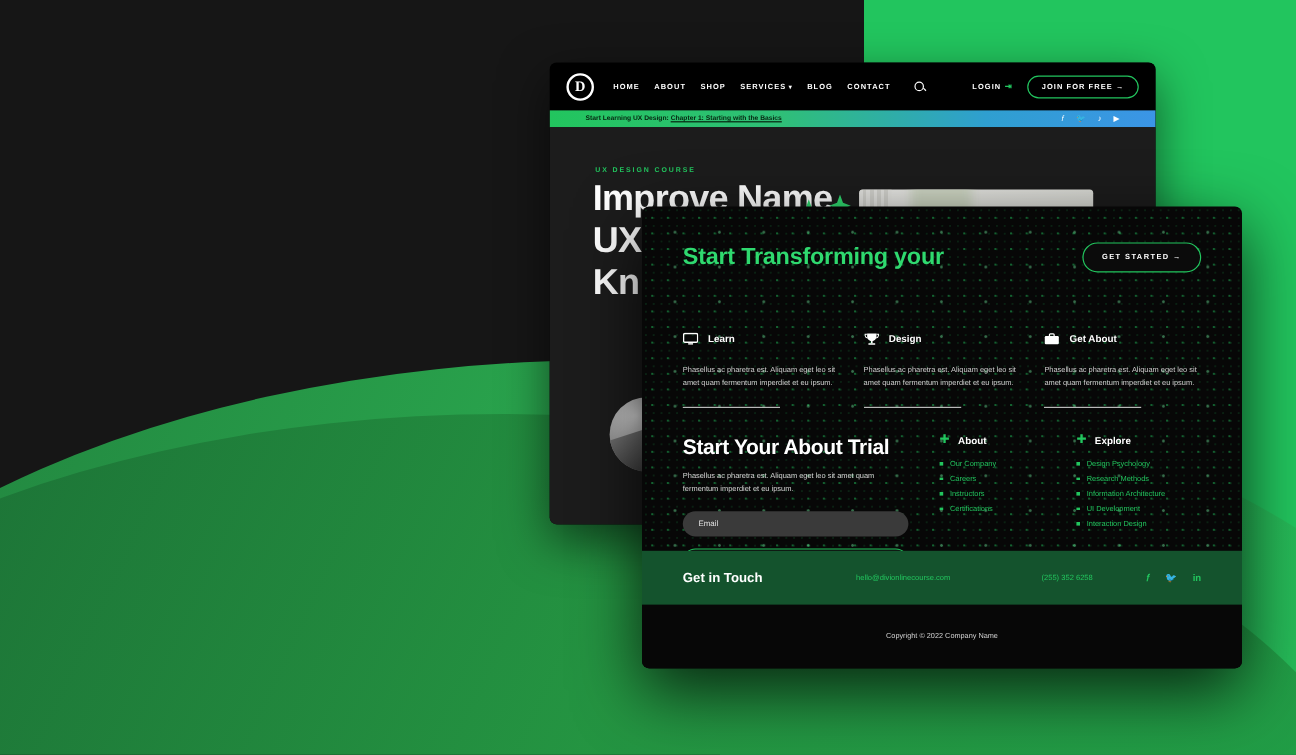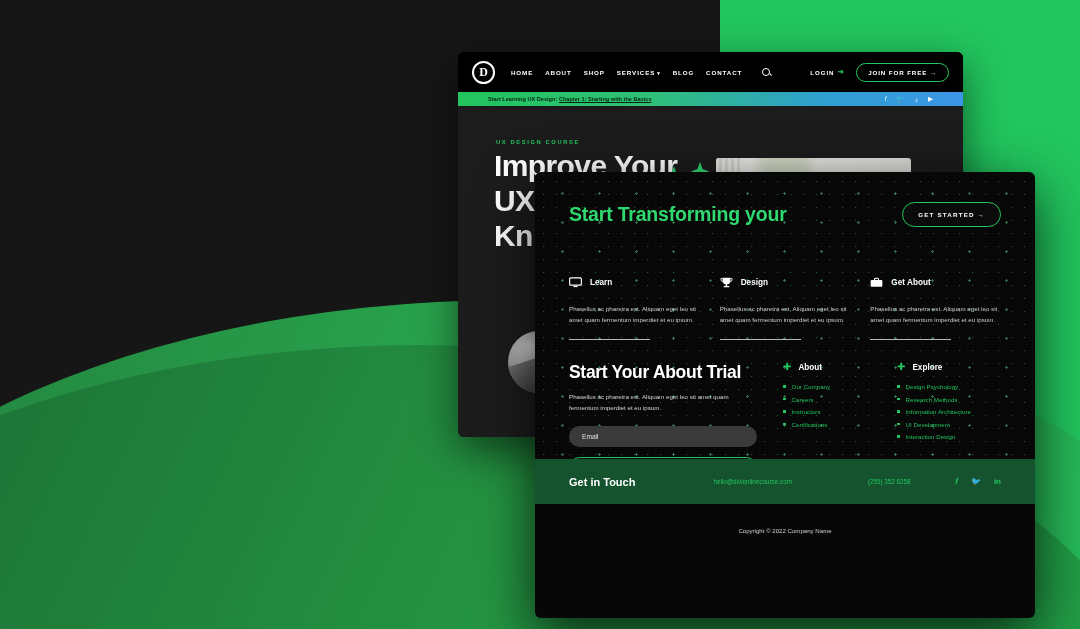"Improve Your" div { text: Your -> Name }
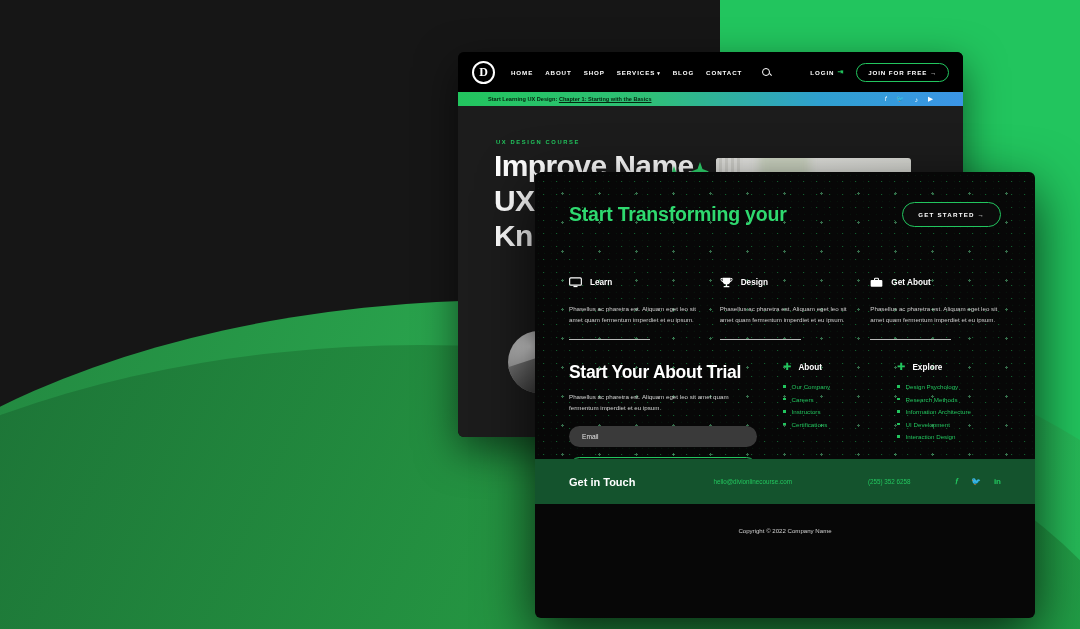"Start Transforming your" #front-panel { height: 446px -> 385px }
